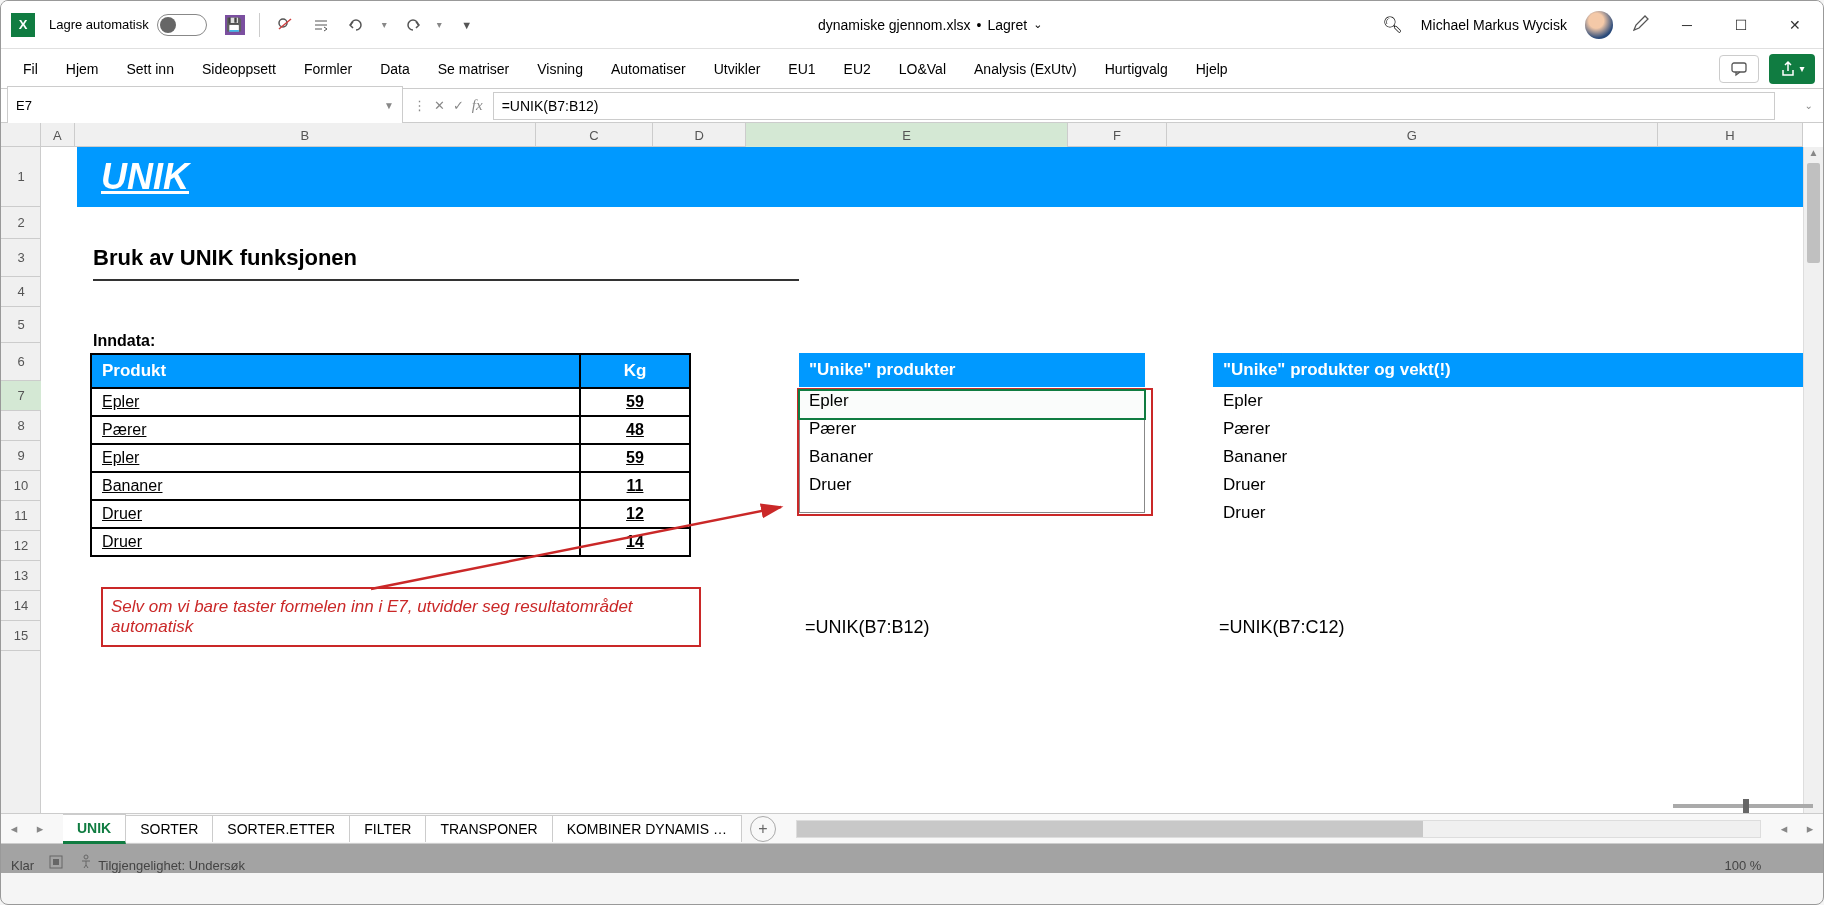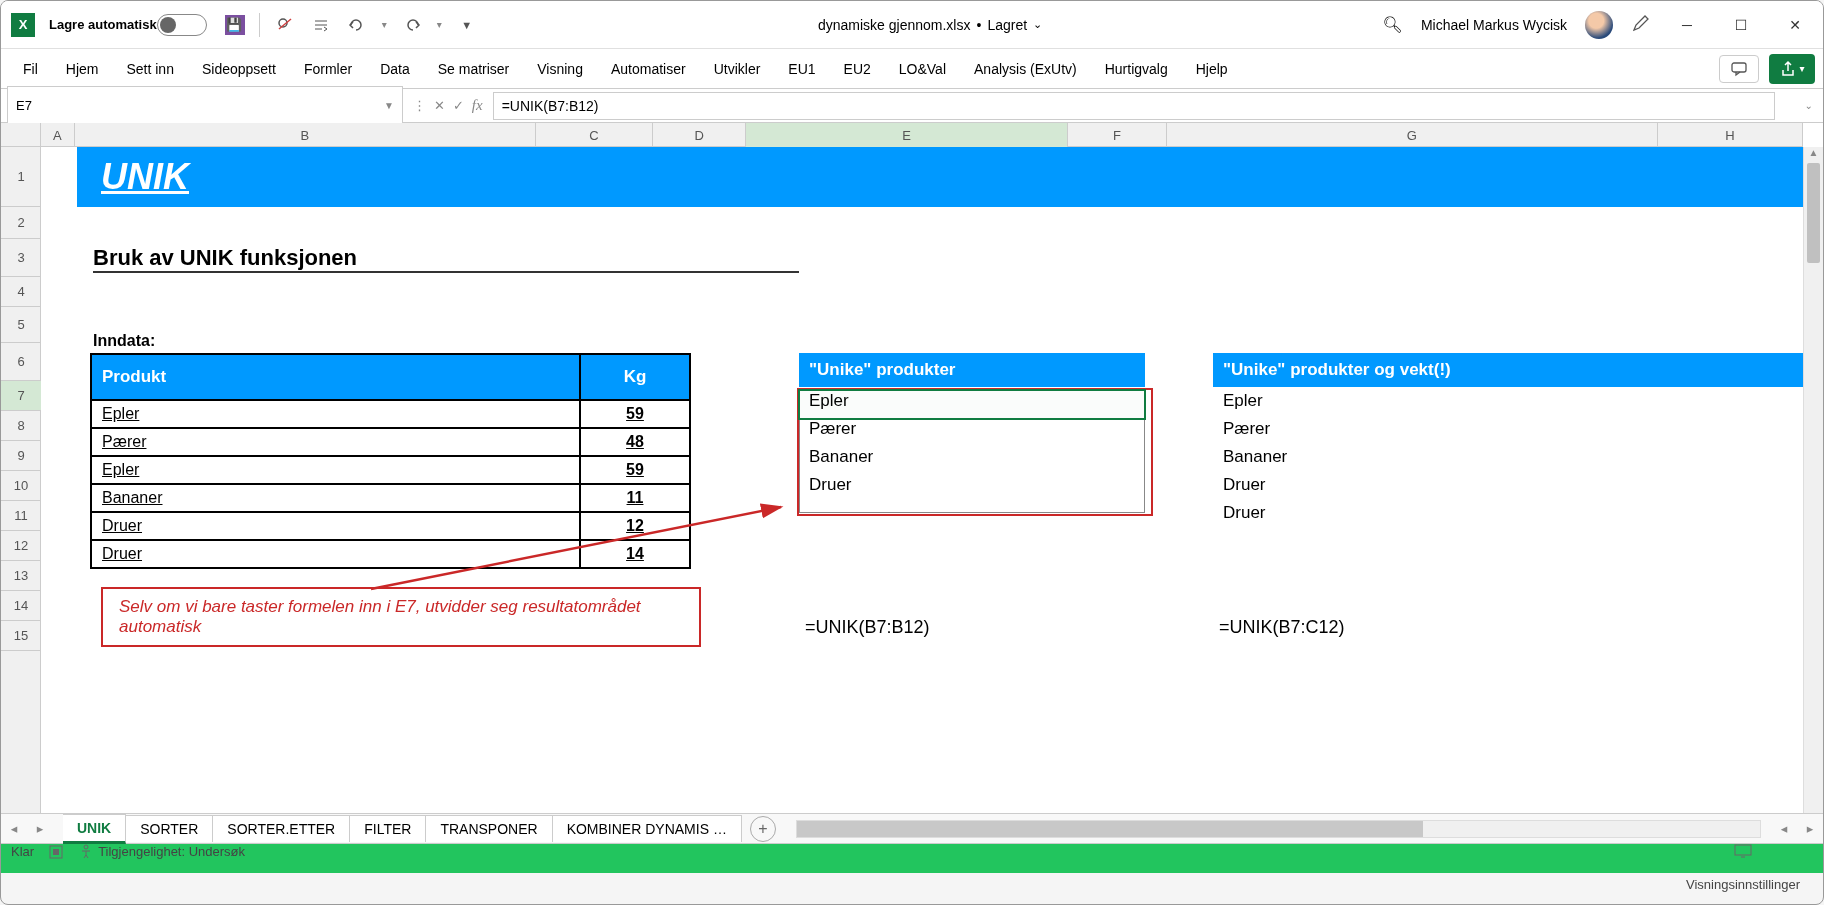"Lagre automatisk" .autosave { font-weight: bold -> none; gap: none -> 8px }
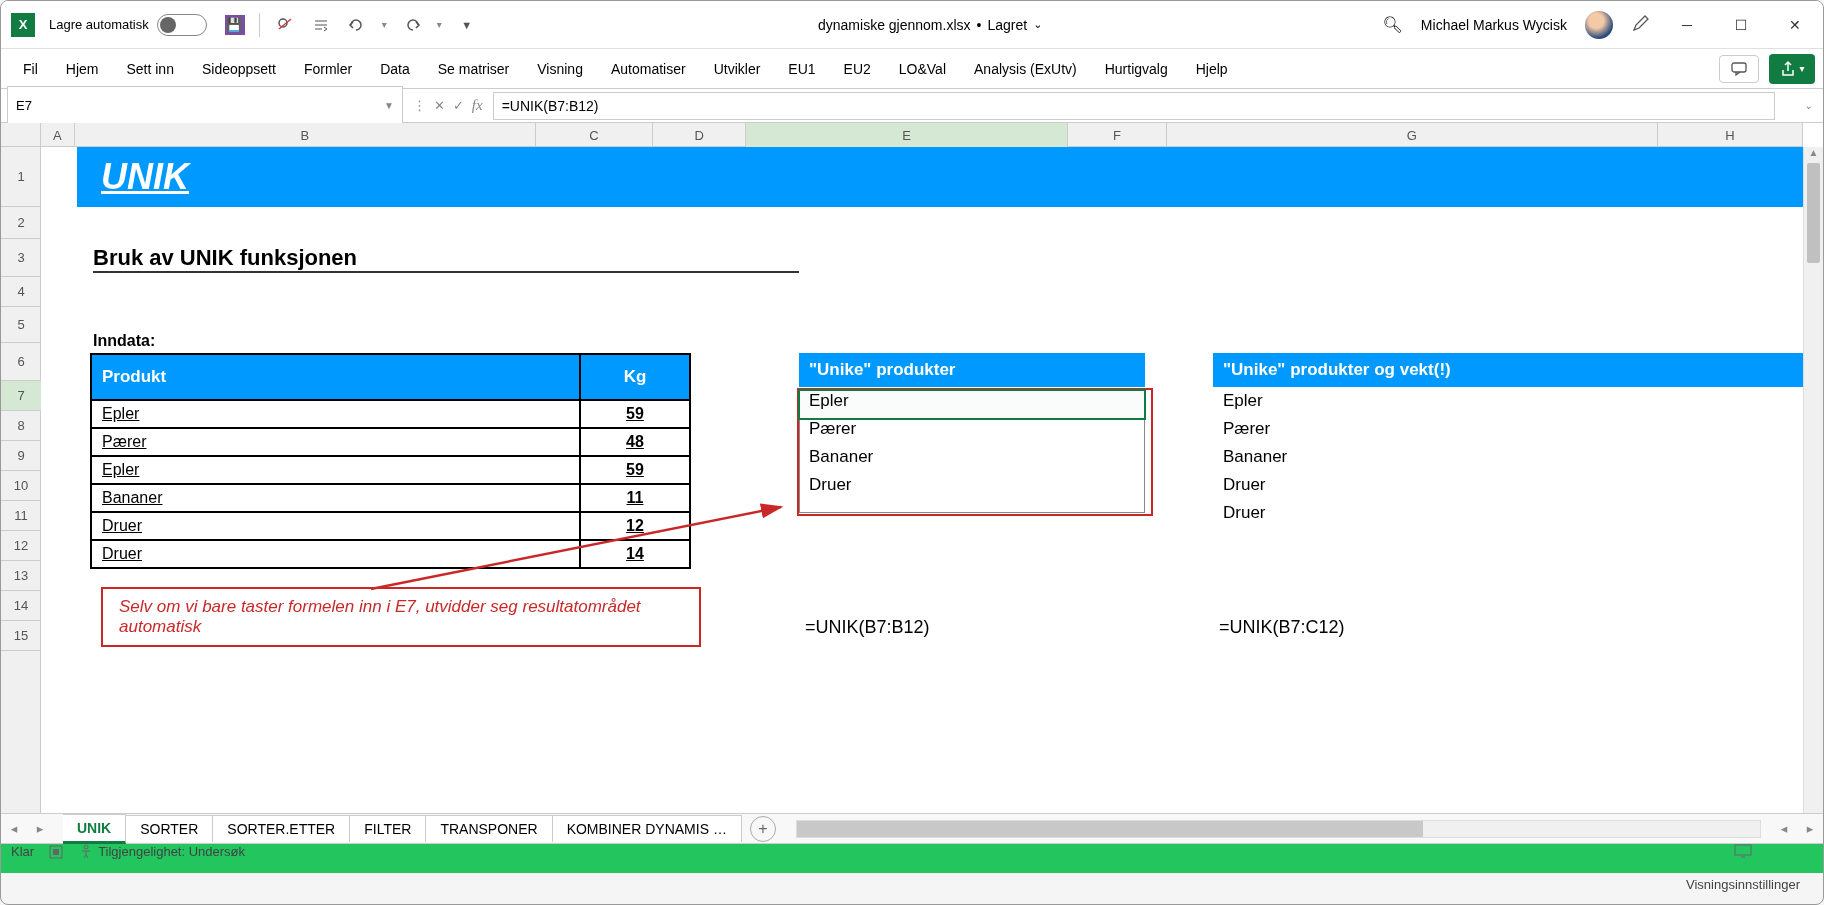"Bruk av UNIK funksjonen" .subtitle { padding-bottom: 0 -> 8px }
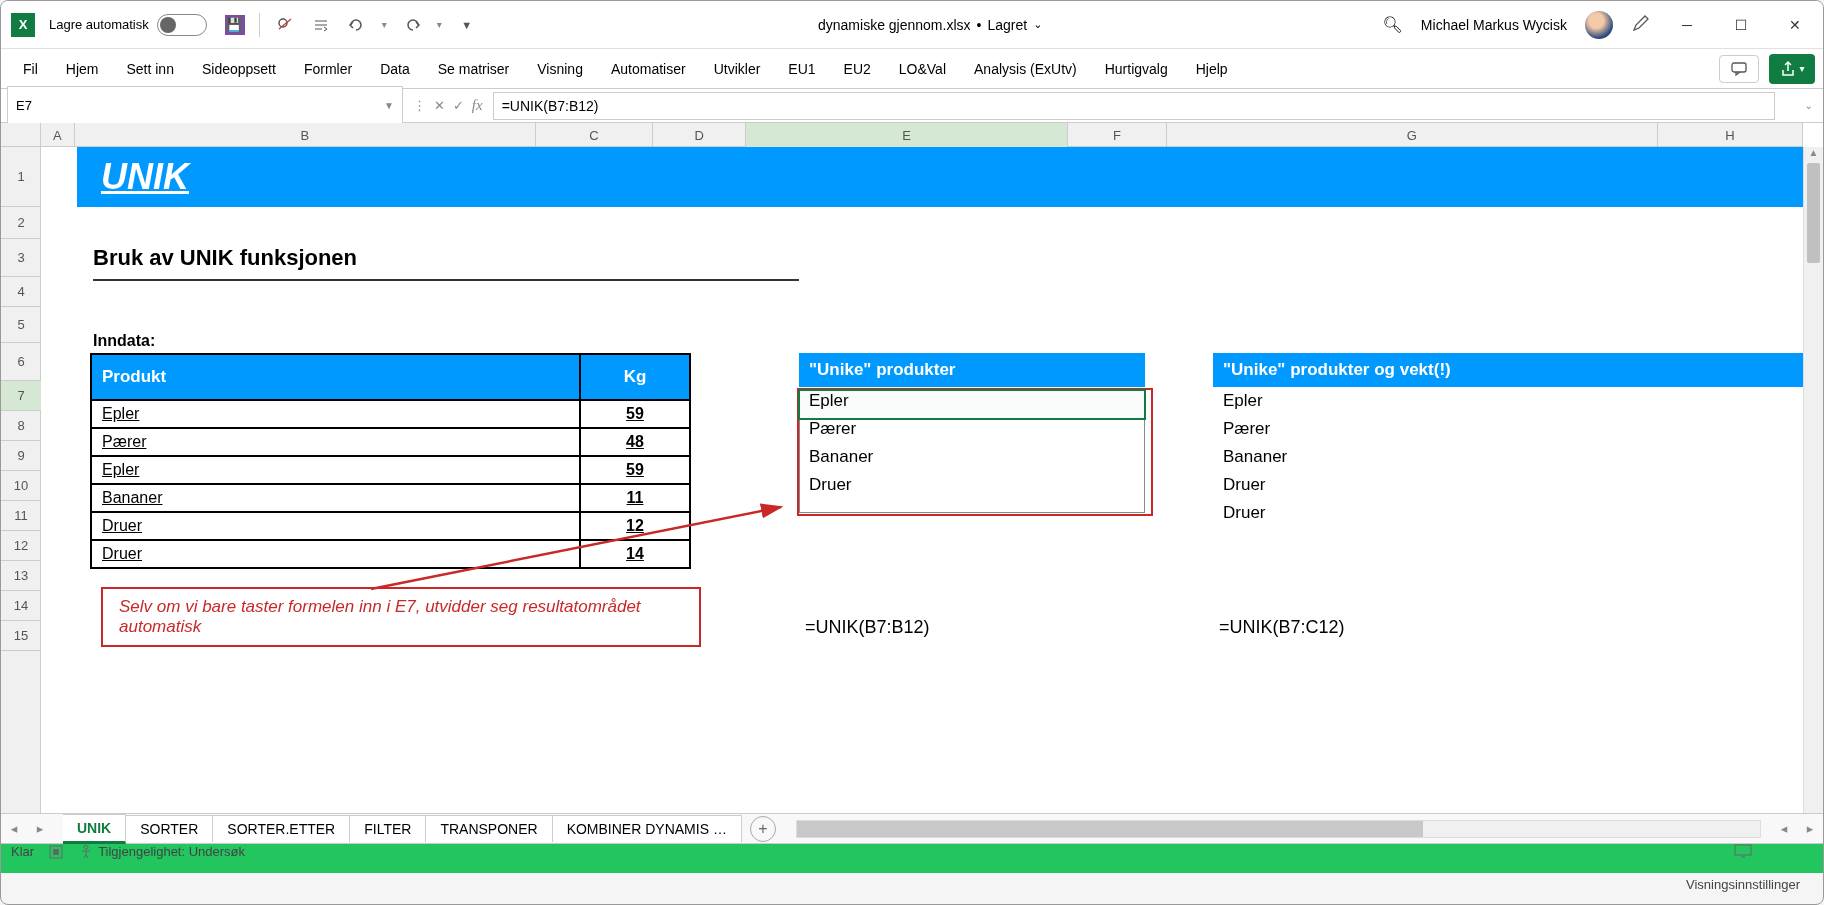"Produkt" .data-table th { padding: 12px 10px -> 6px 10px }
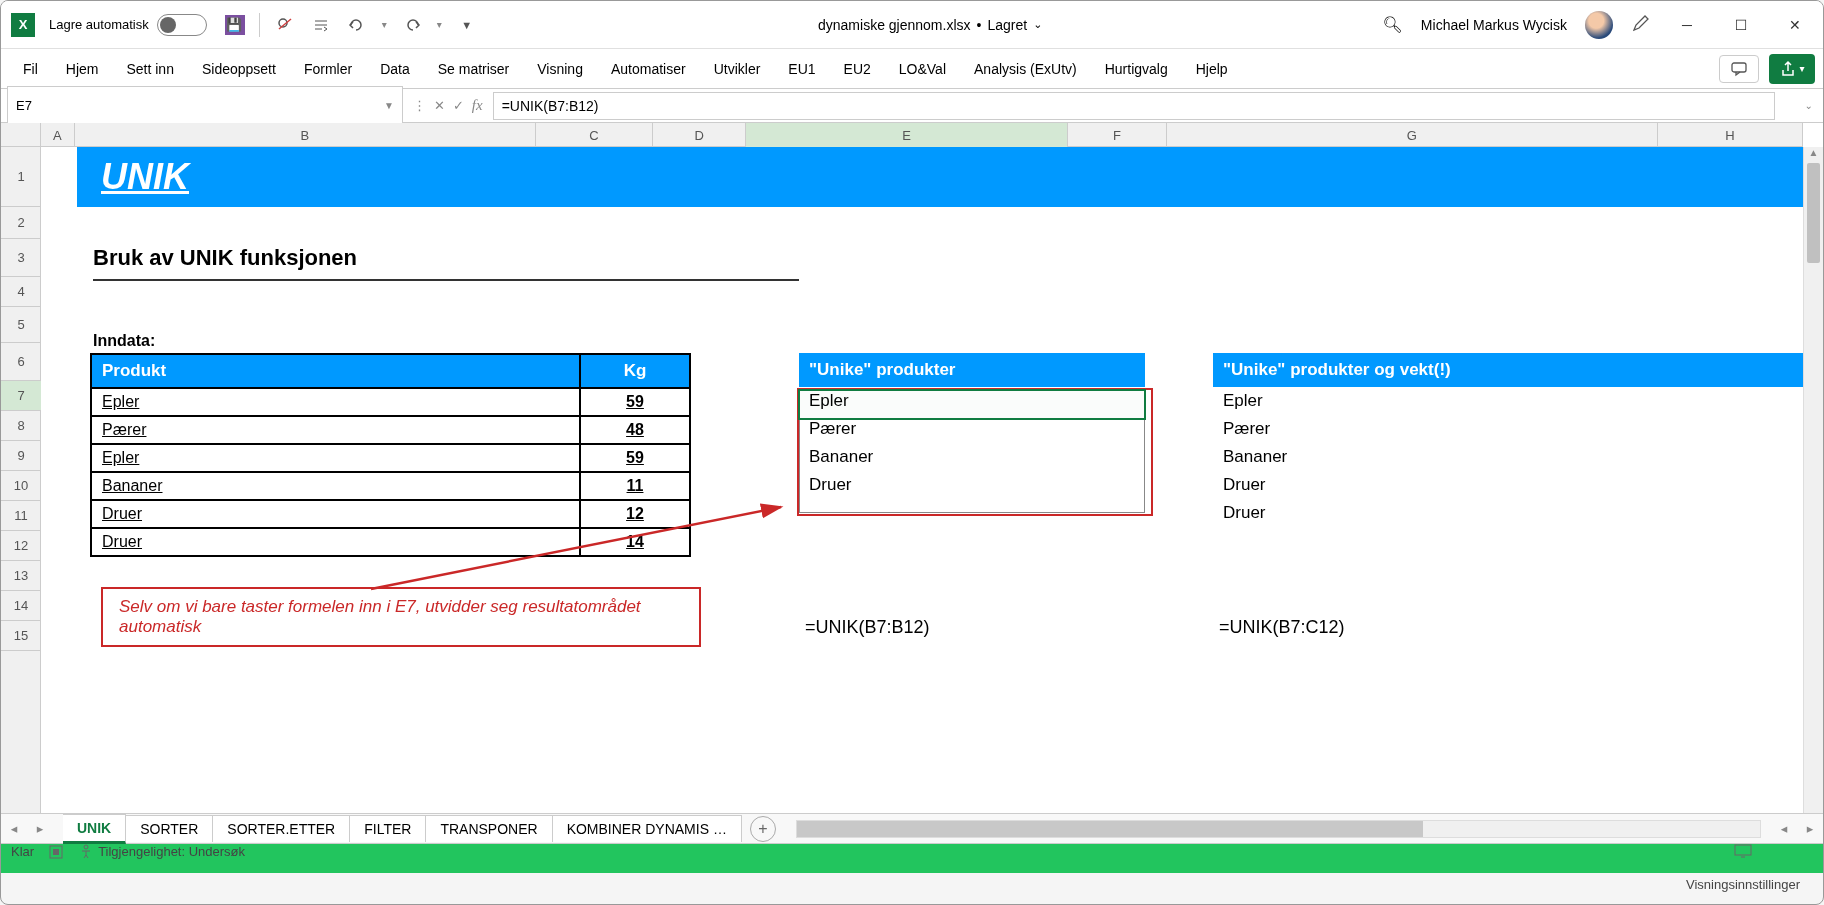"Selv om vi bare taster" .callout { padding: 8px 16px -> 8px 8px }
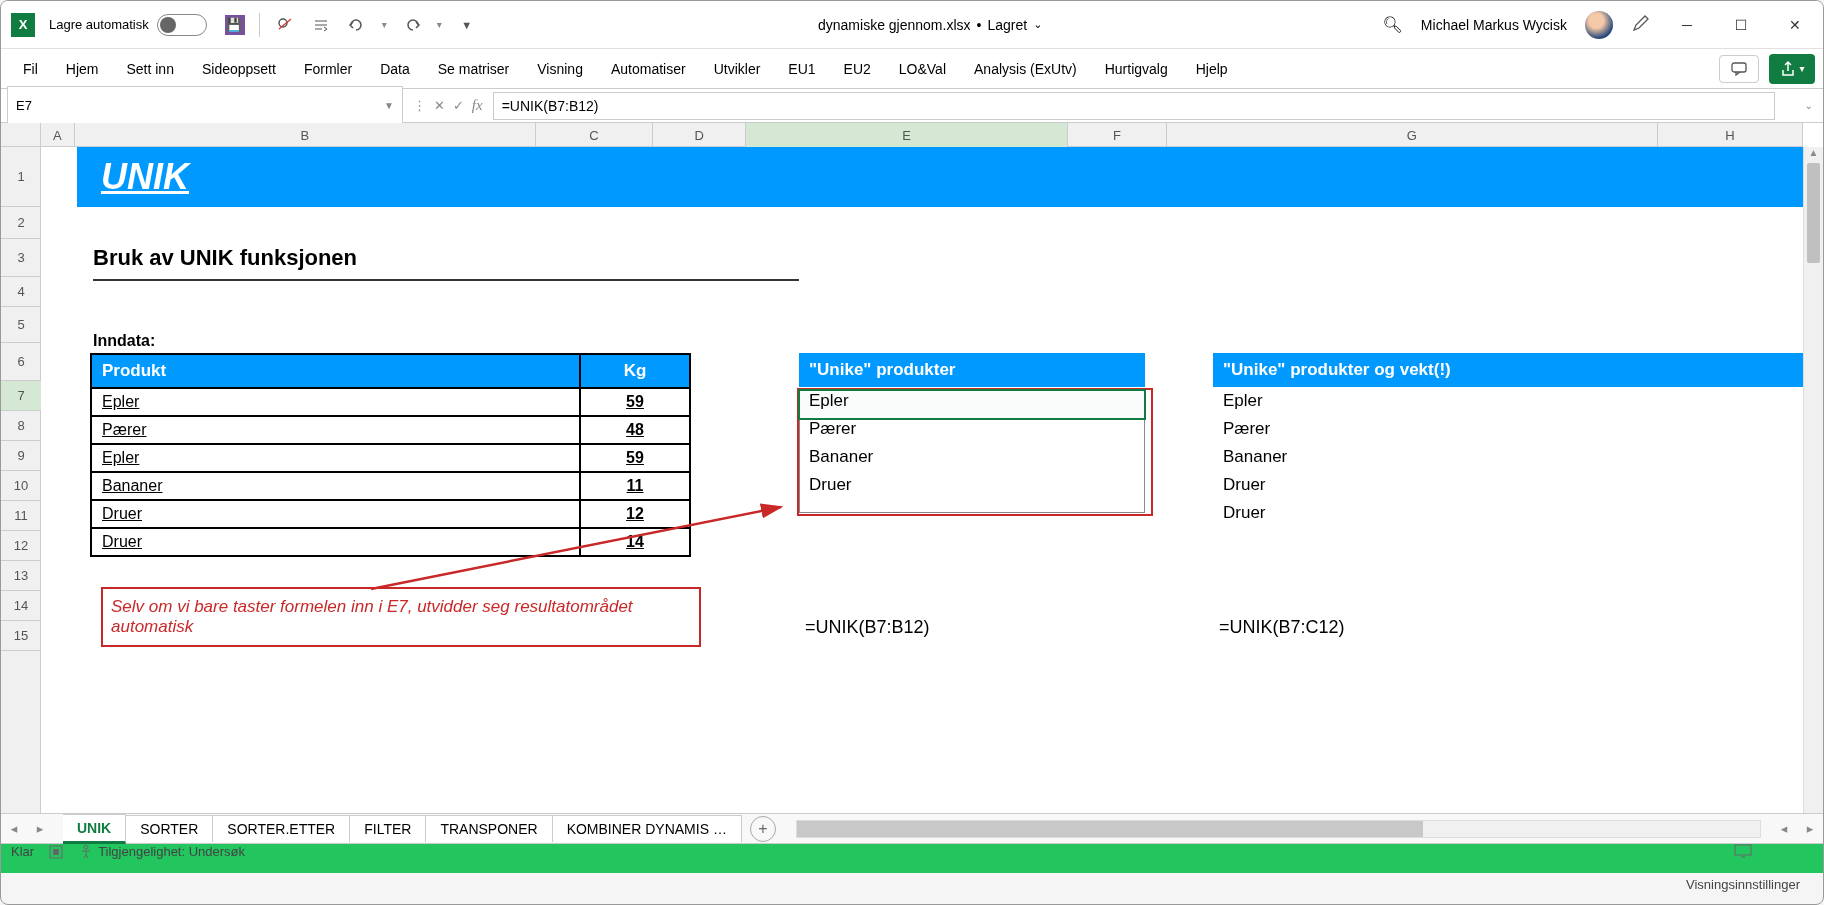"Klar" .status-bar { align-items: flex-start -> flex-end; background: #22c55e -> #a3a3a3 }
